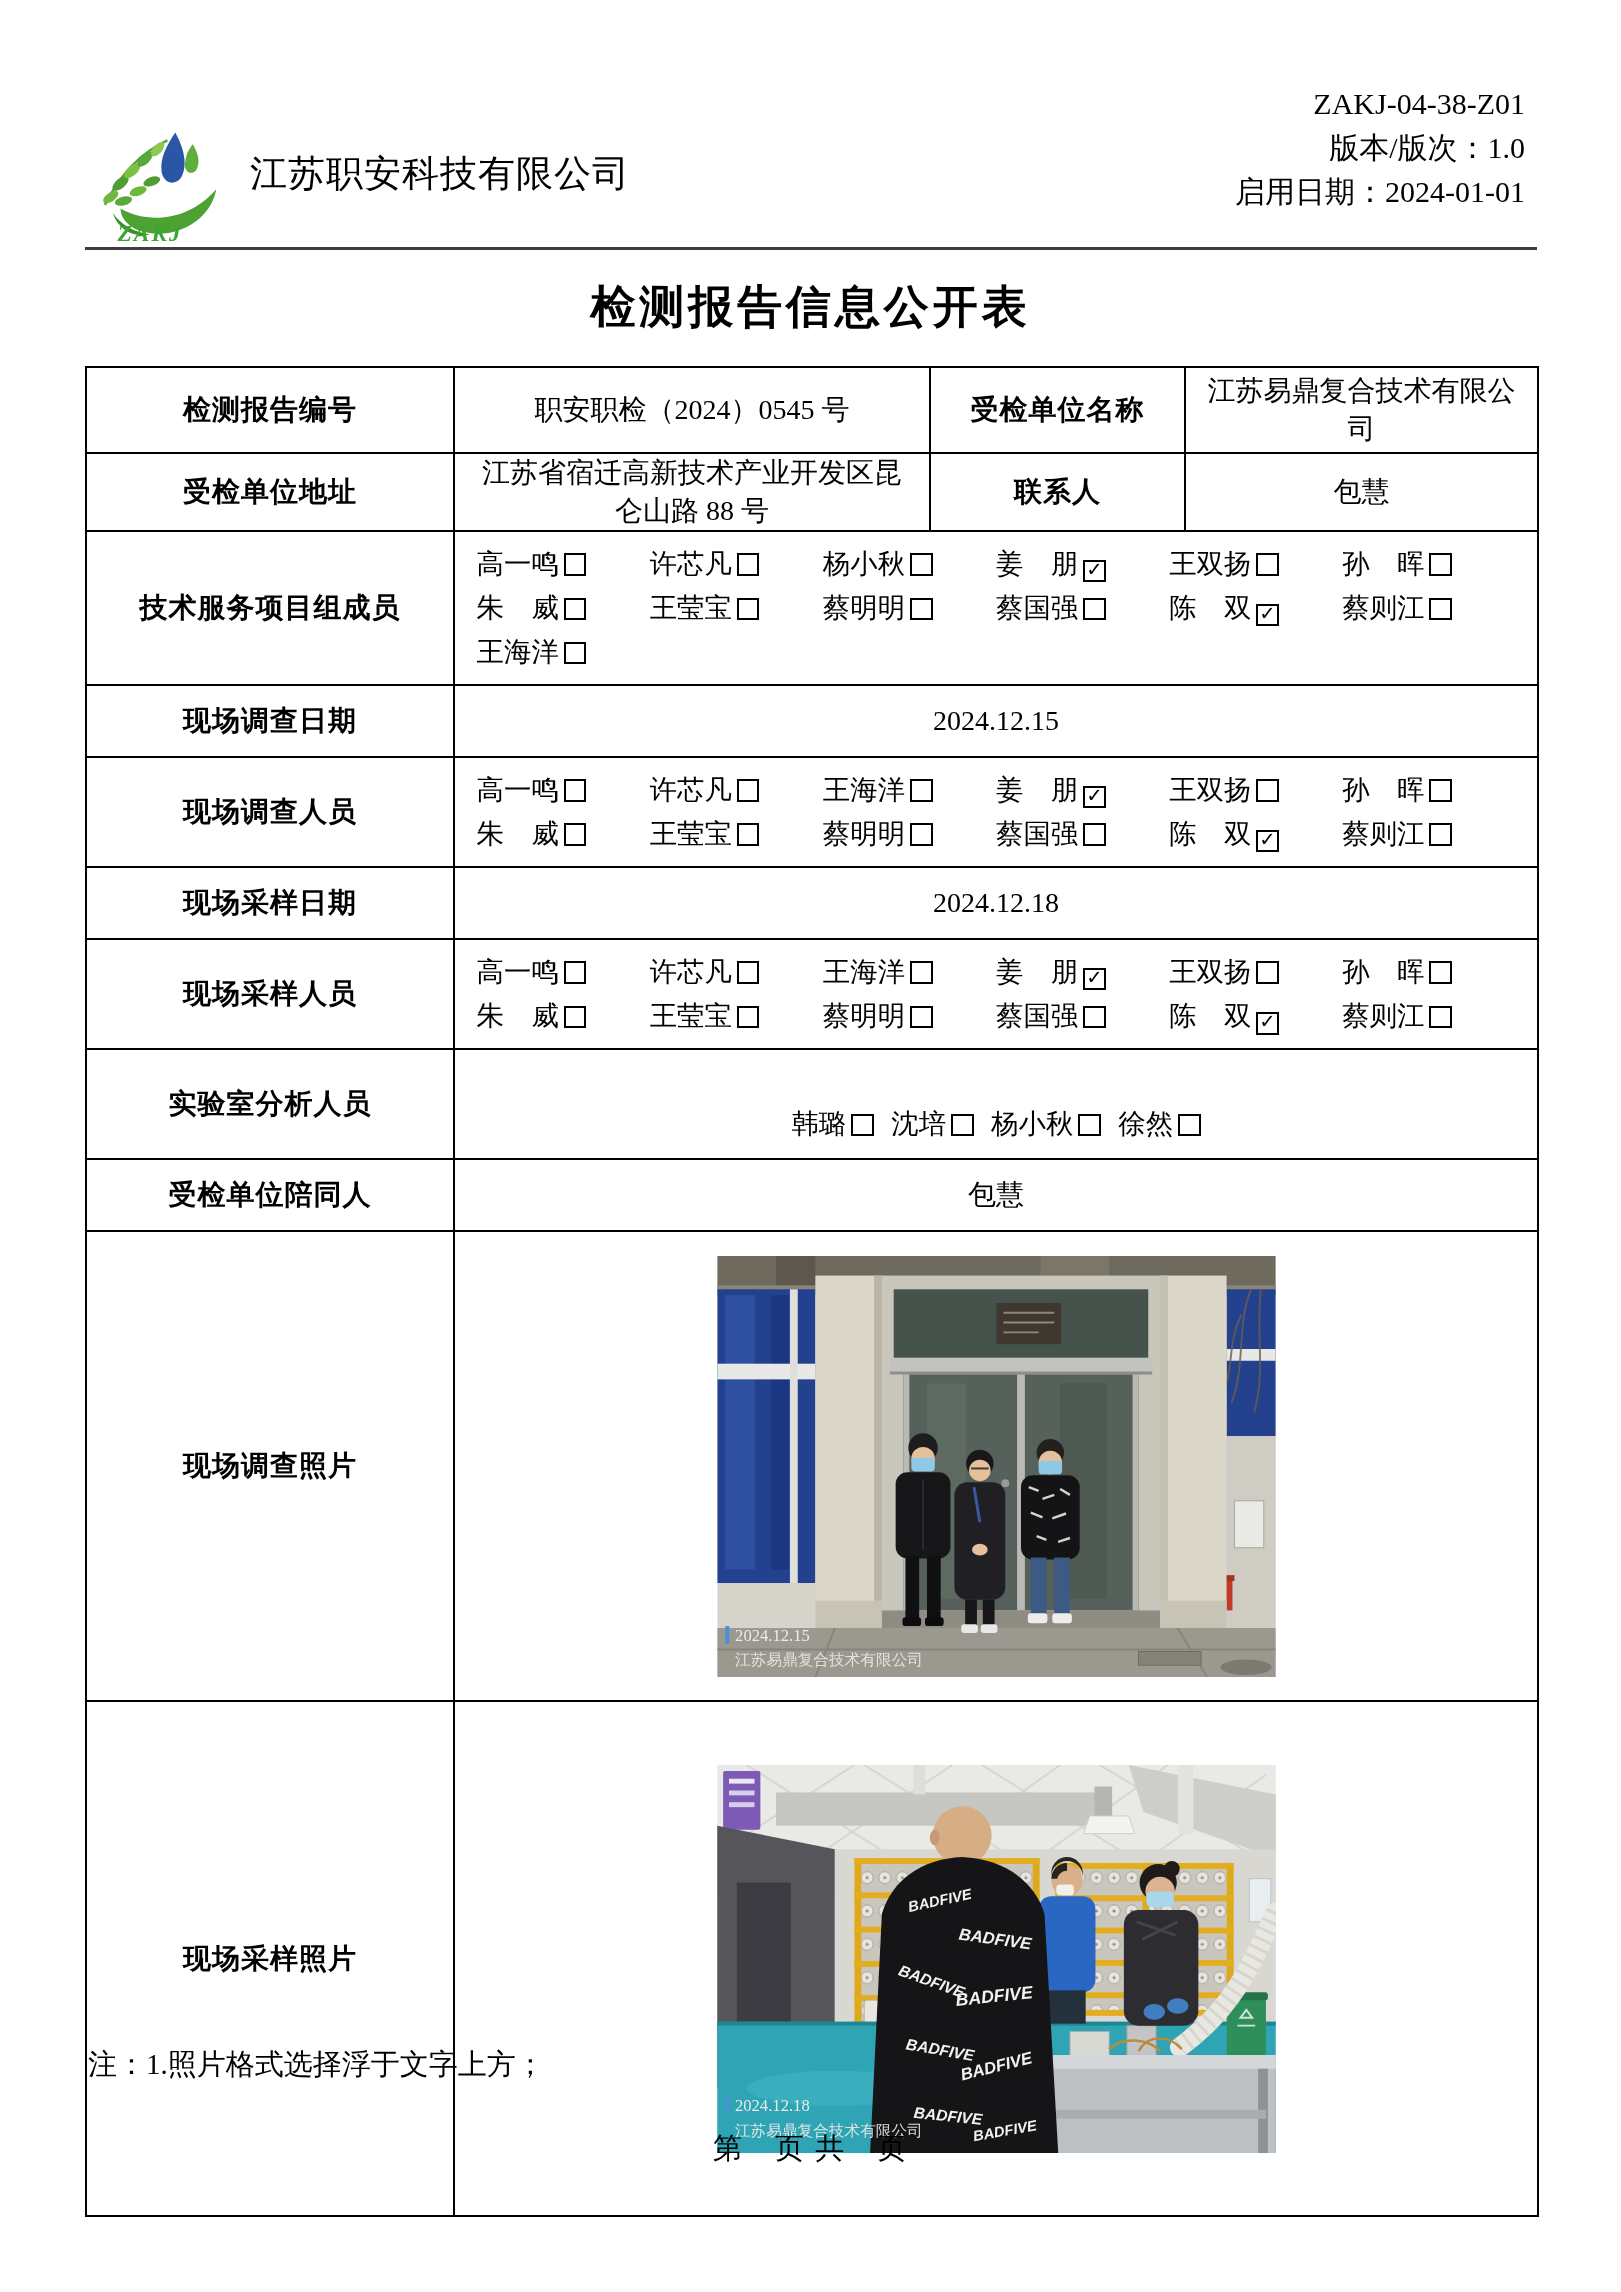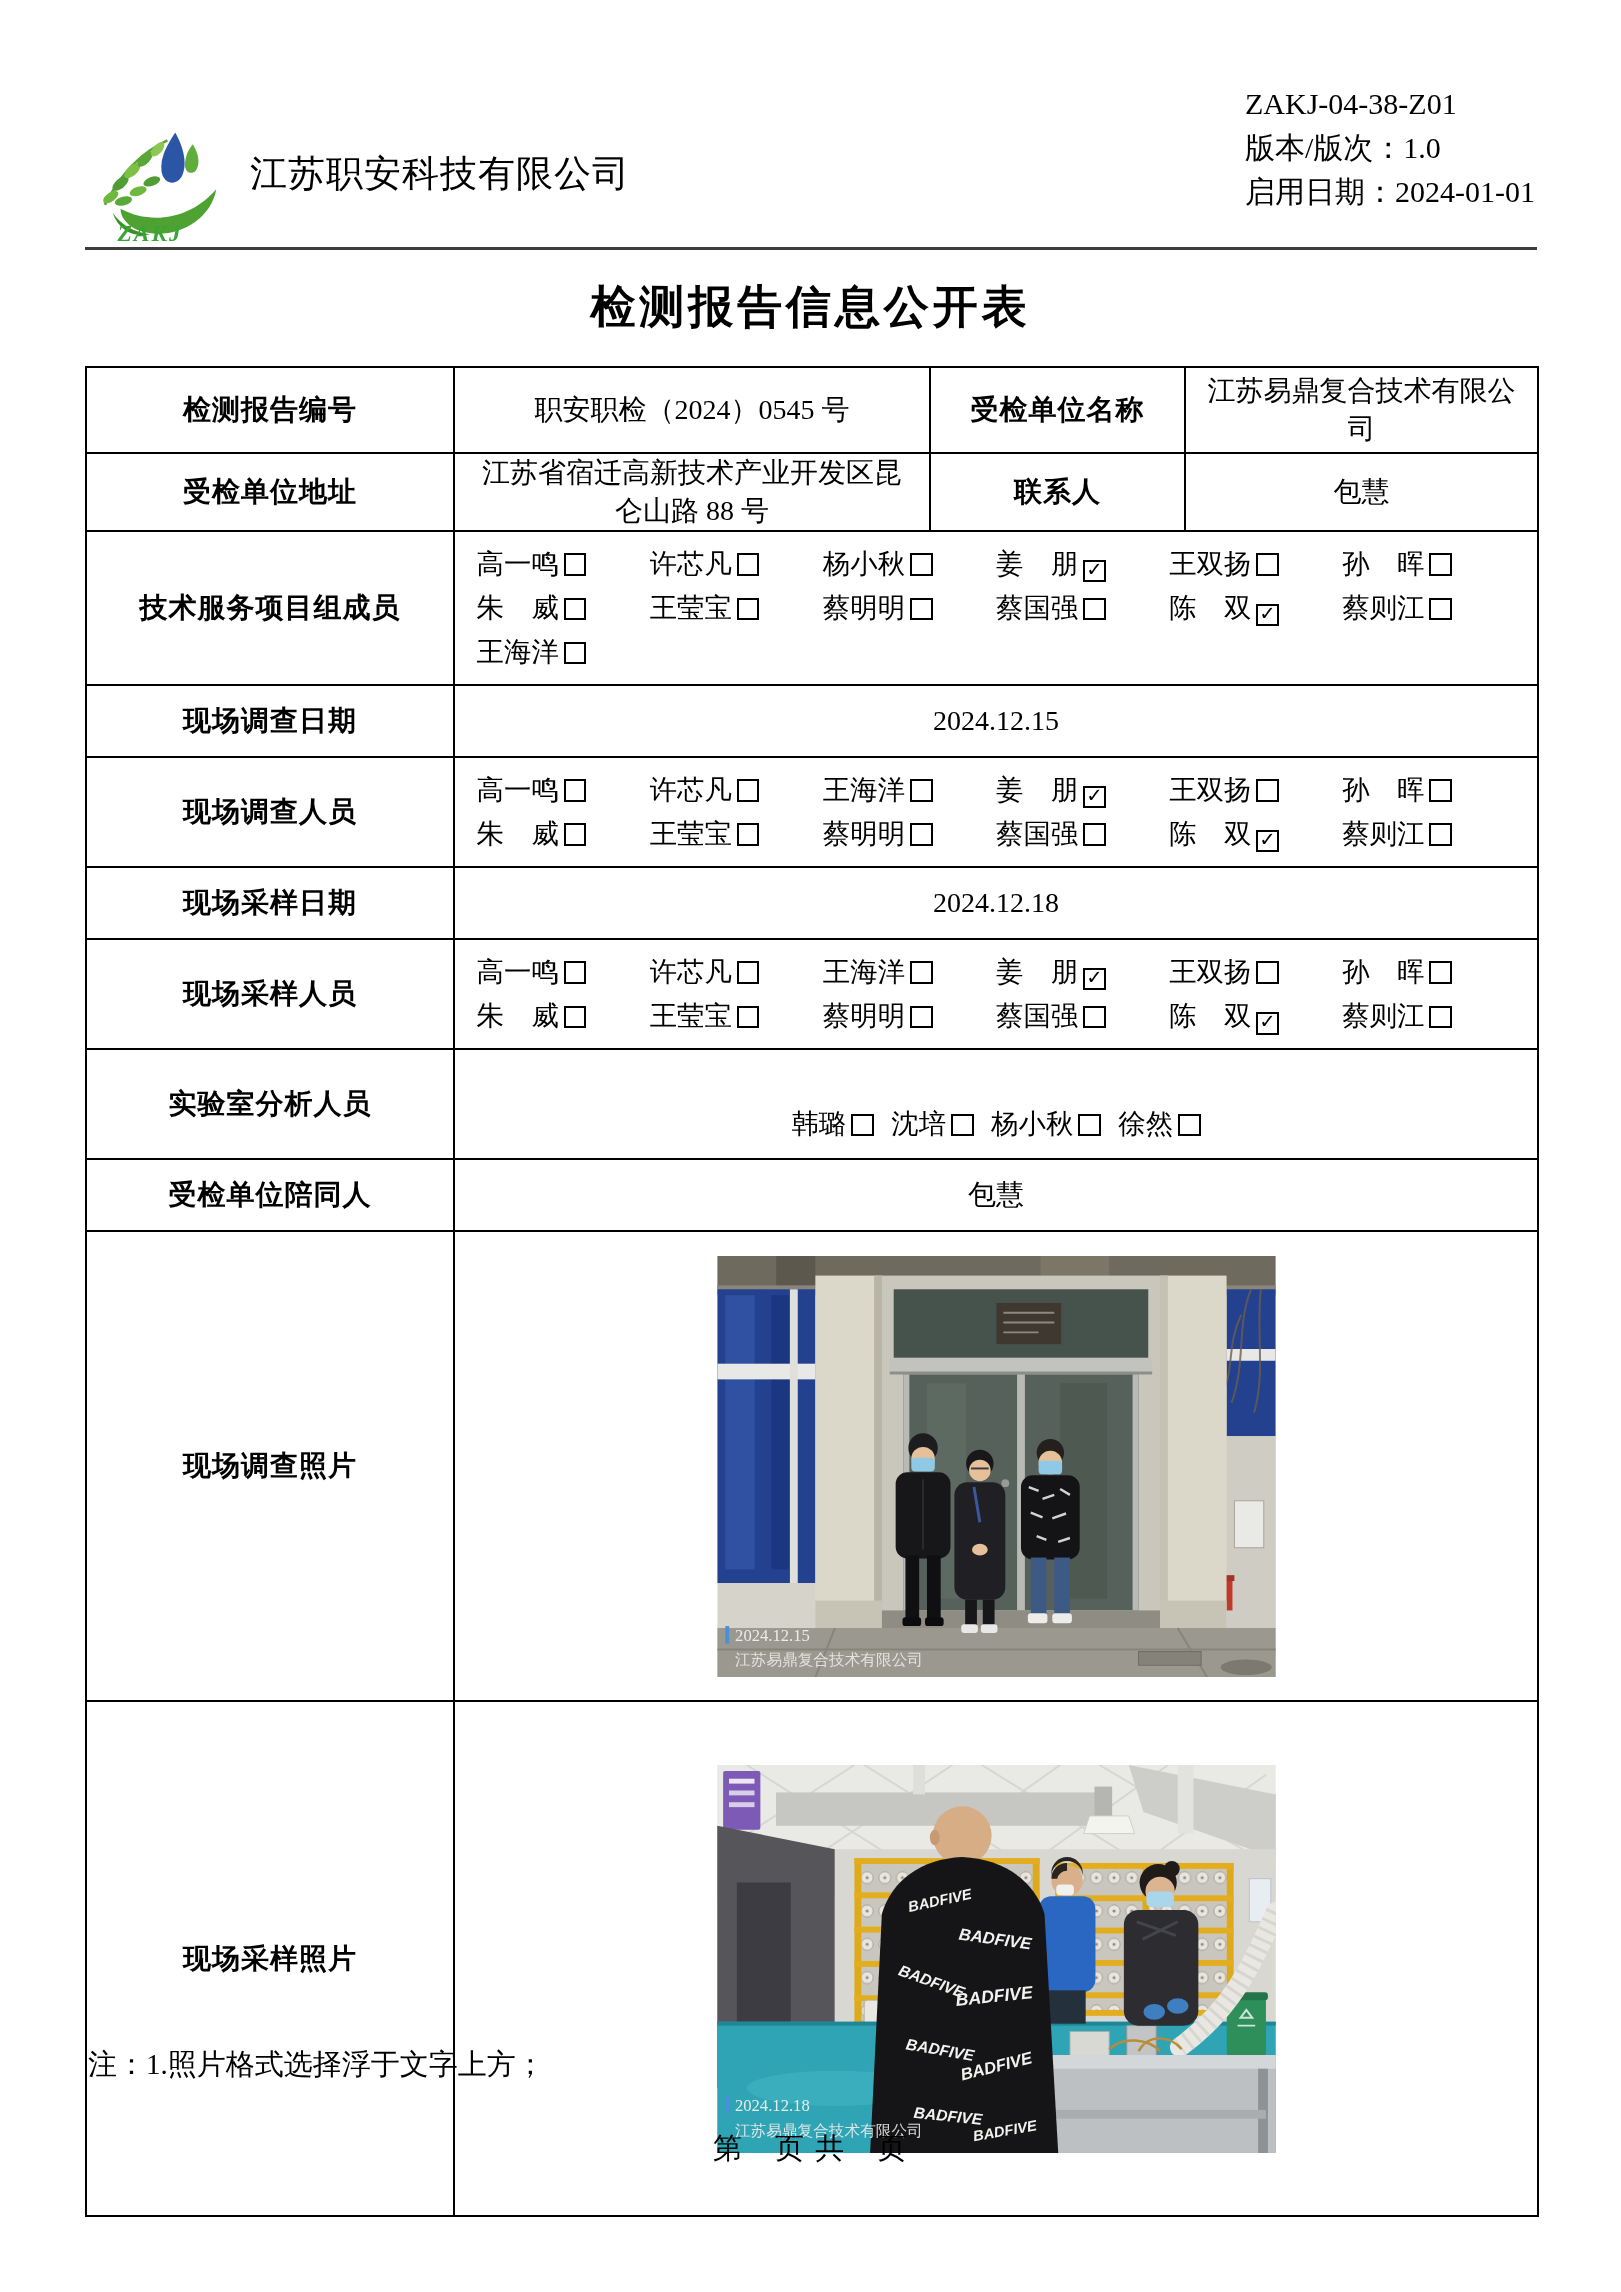"ZAKJ-04-38-Z01" .header-right { right: 2px -> 12px; text-align: none -> right }
